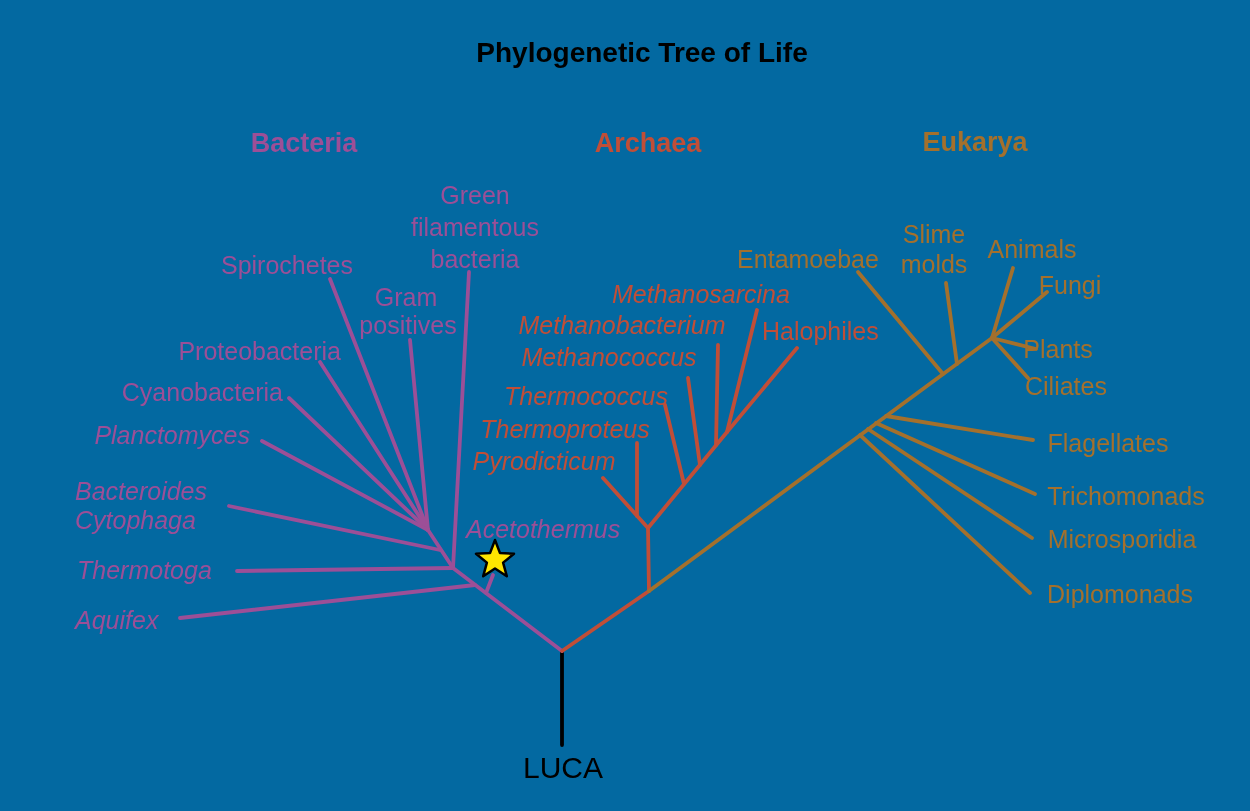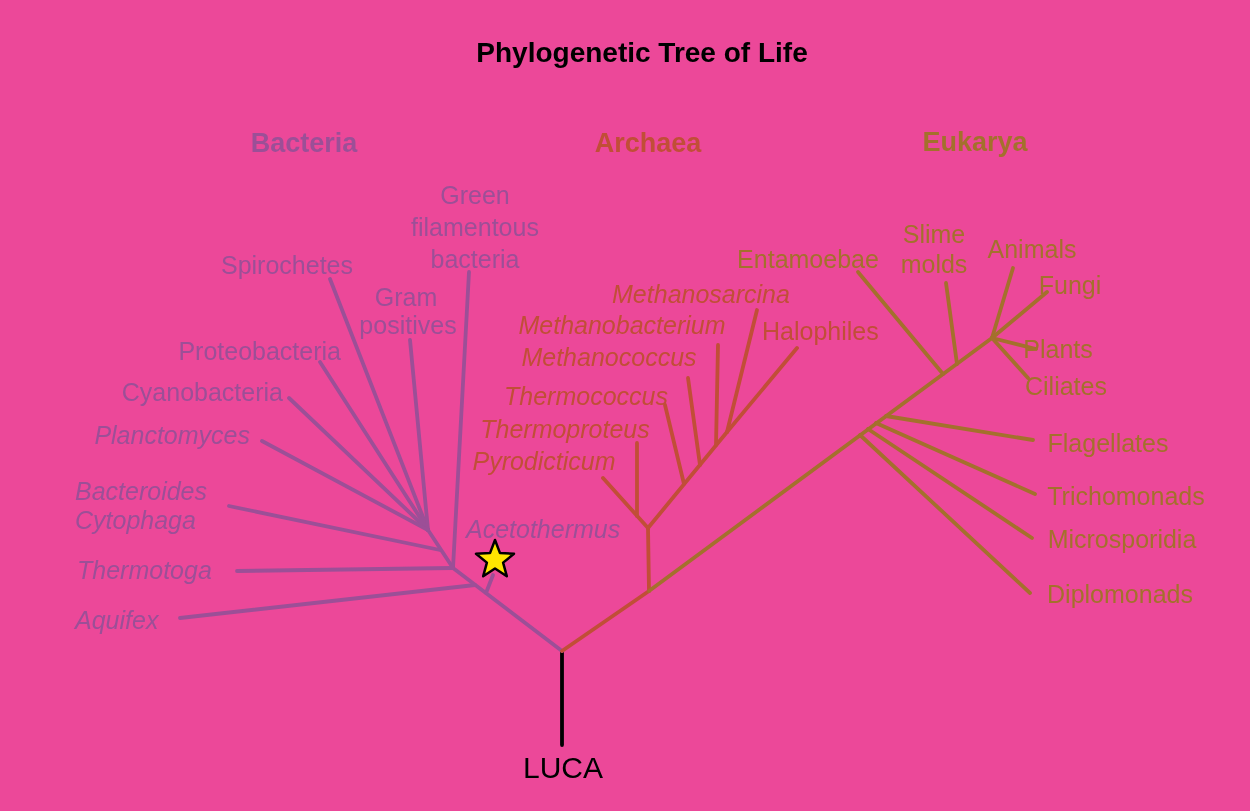"Phylogenetic Tree of Life" #stage { background: #ec4899 -> #0369a1 }
